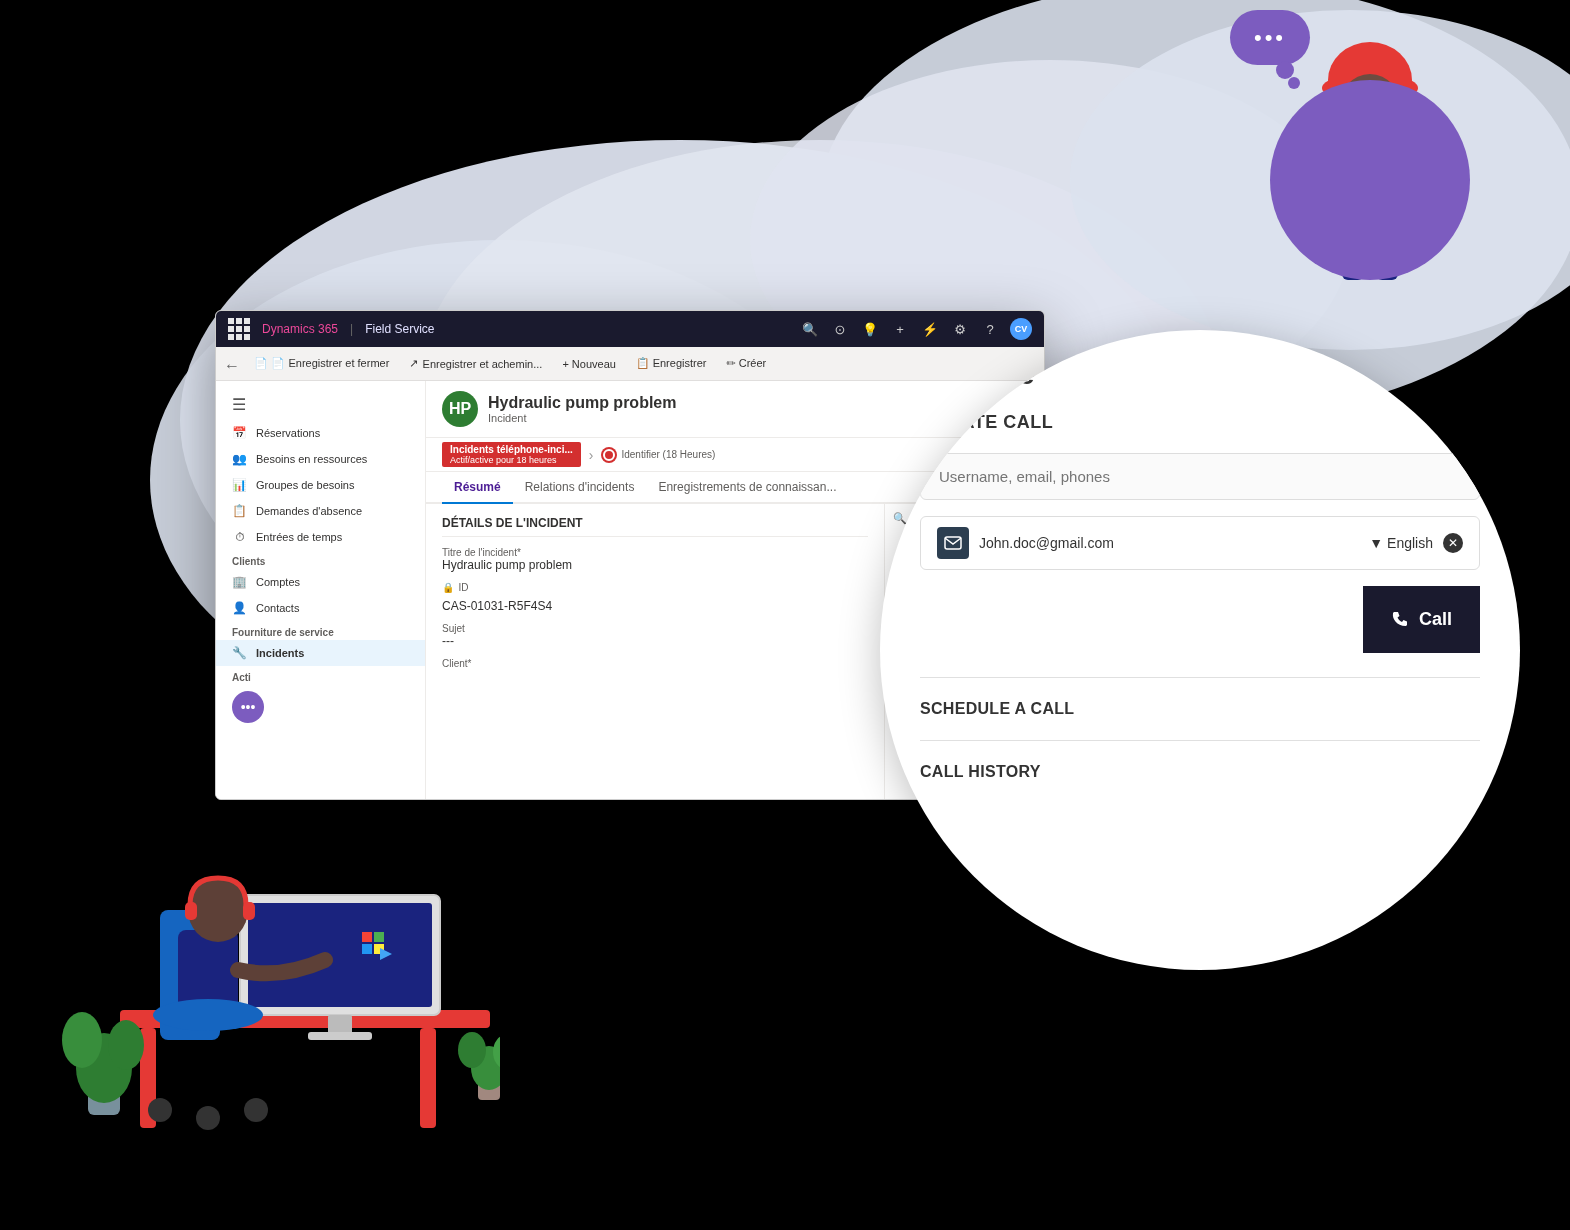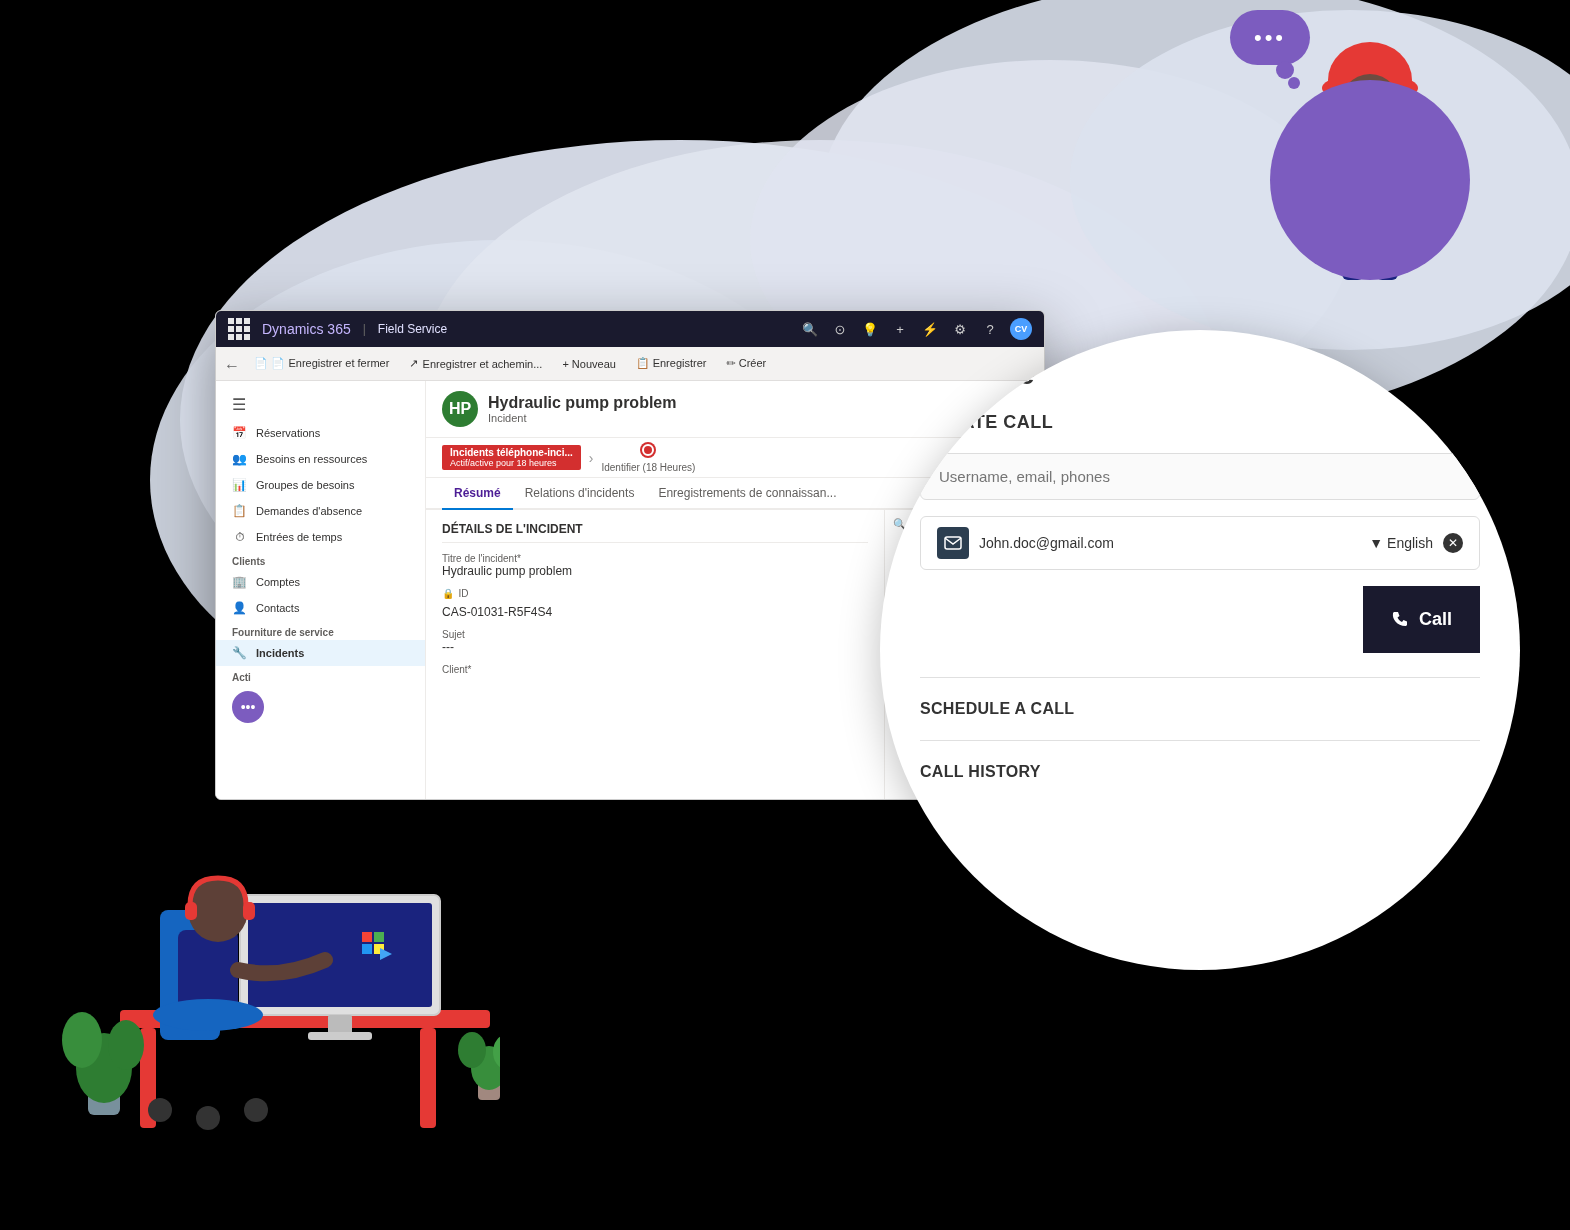"Dynamics 365" .dynamics-brand { color: #c4b5fd -> #ec4899; font-size: 14px -> 12px }
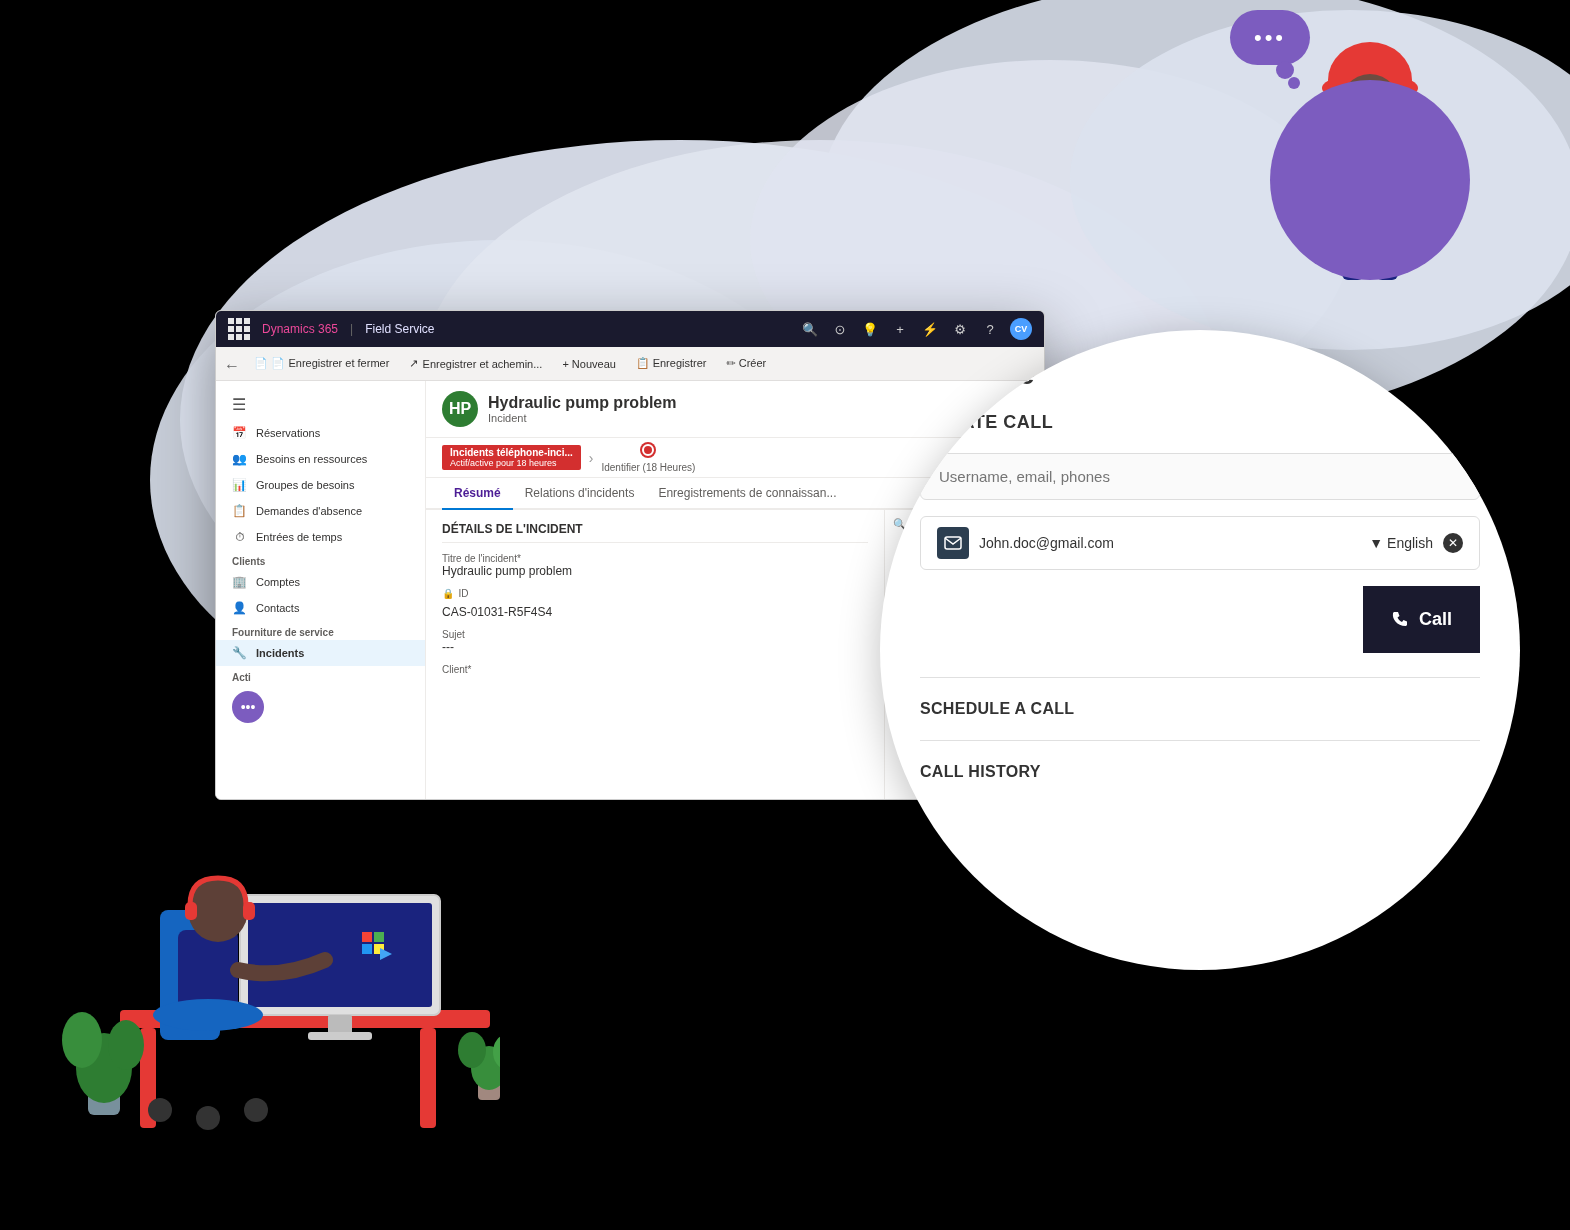"Identifier (18 Heures)" .process-step-indicator { flex-direction: column -> none }
